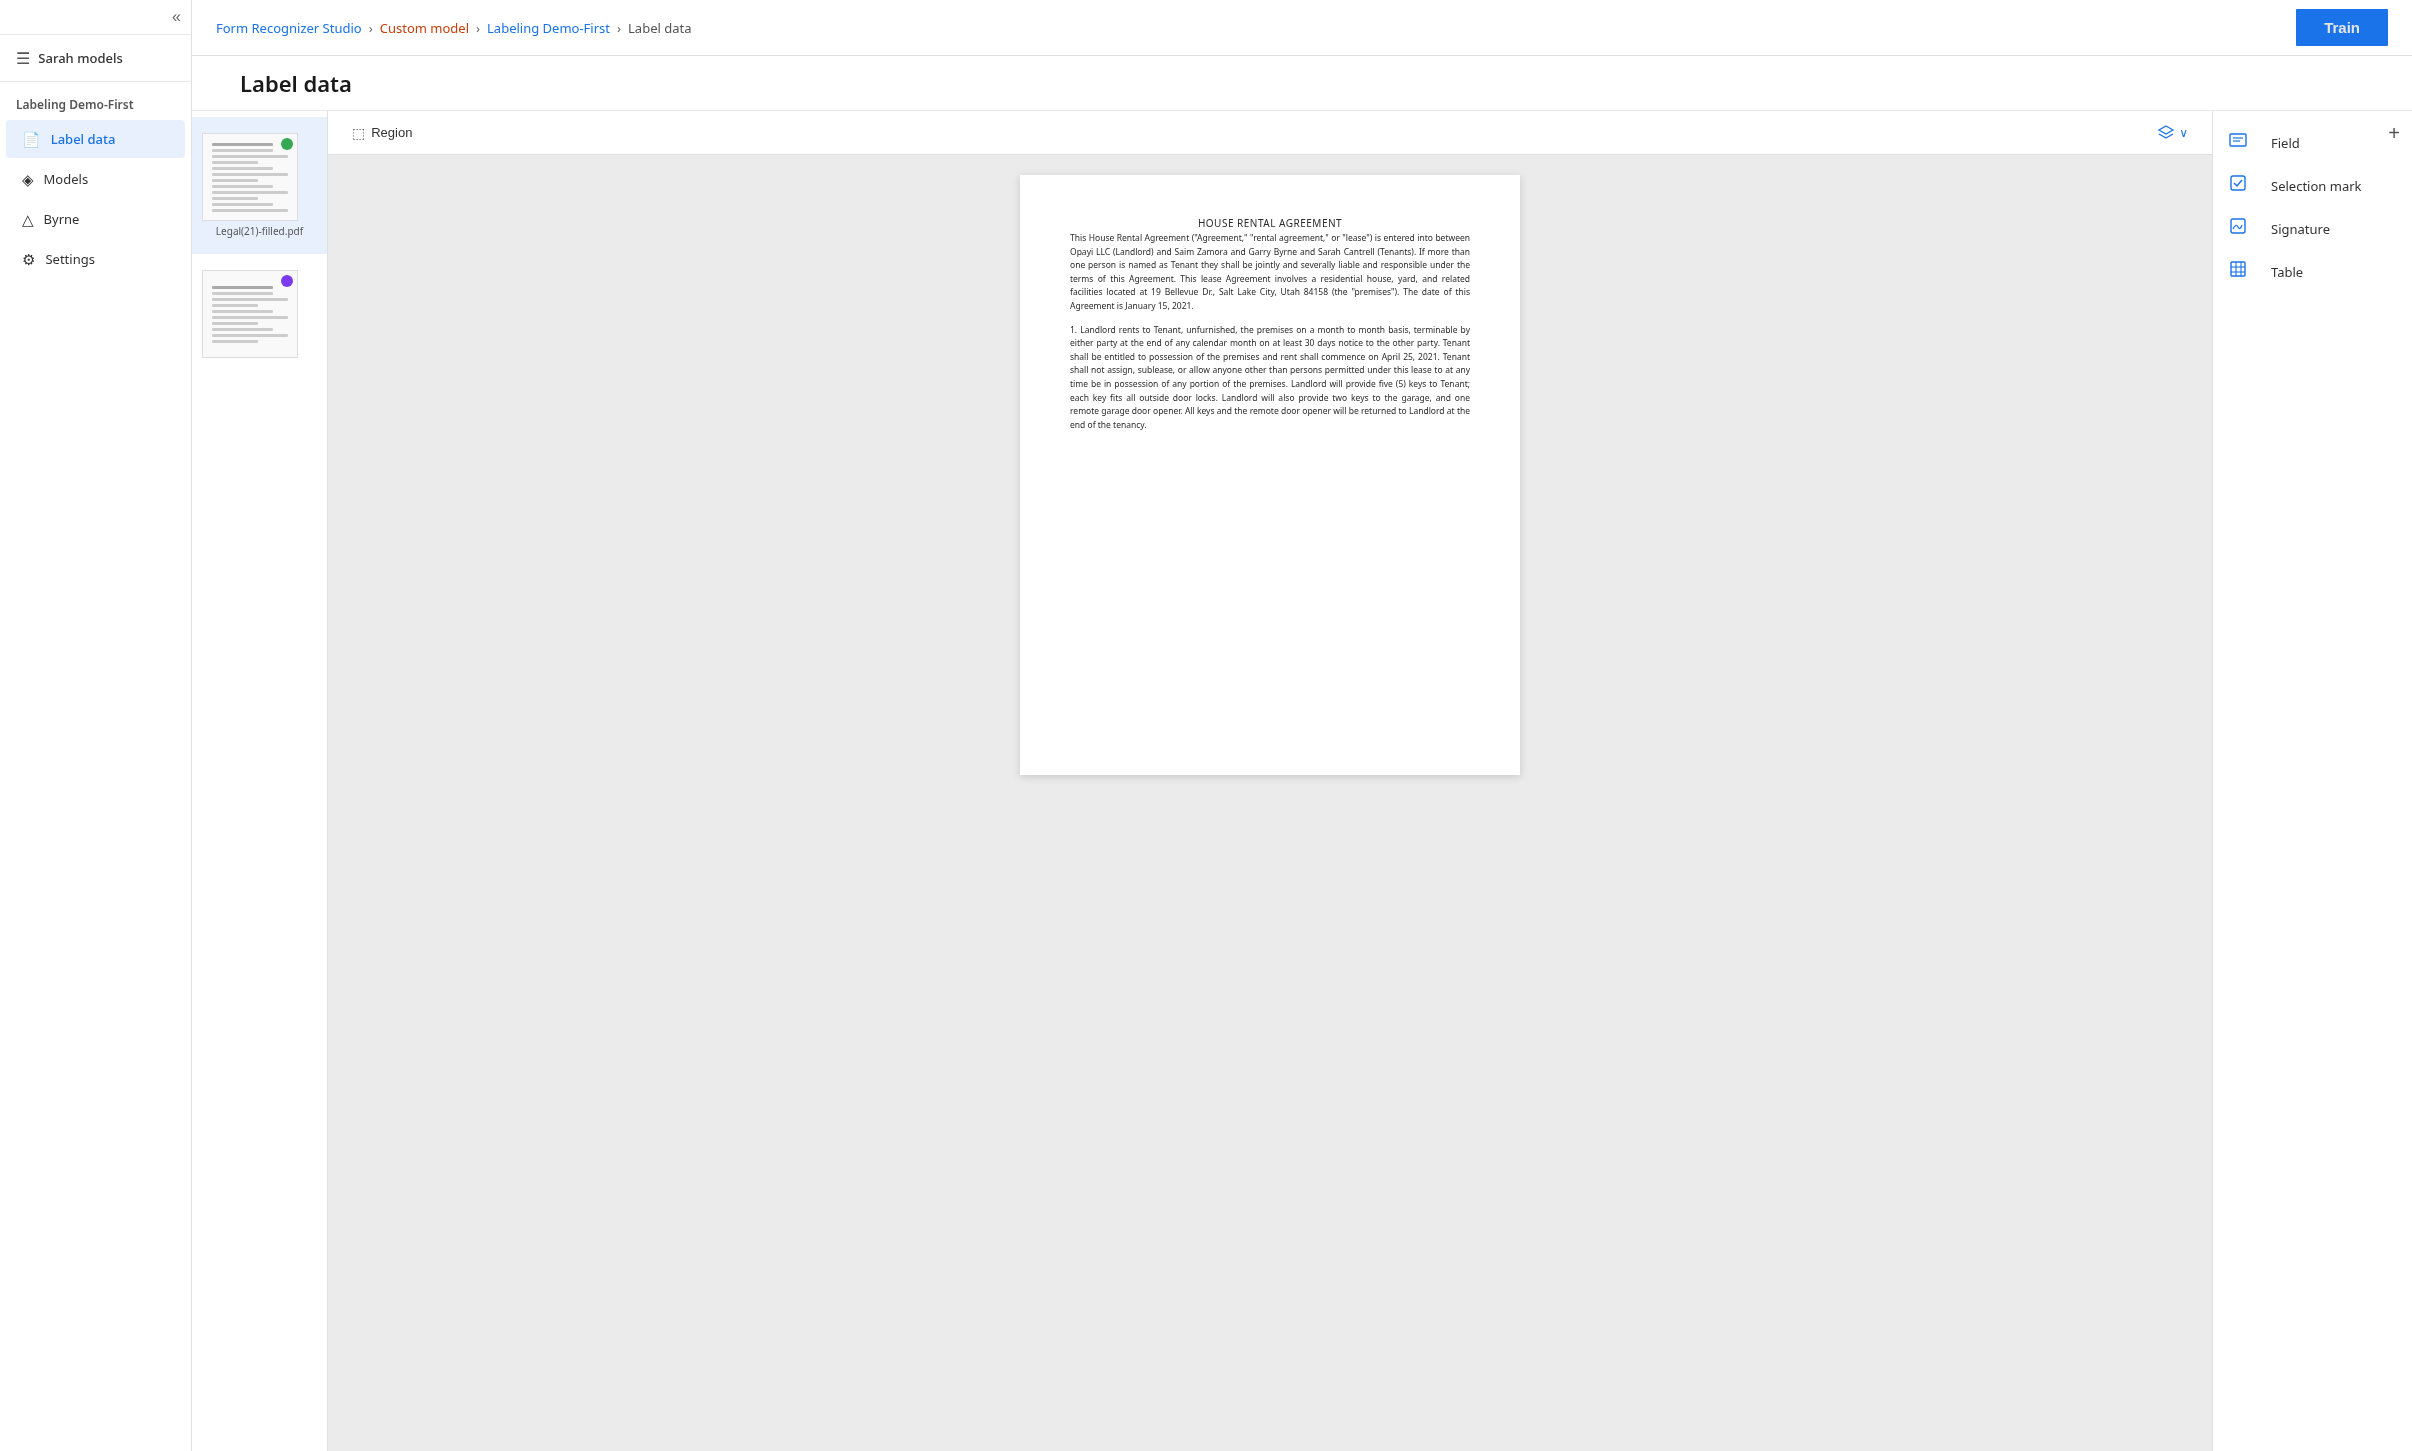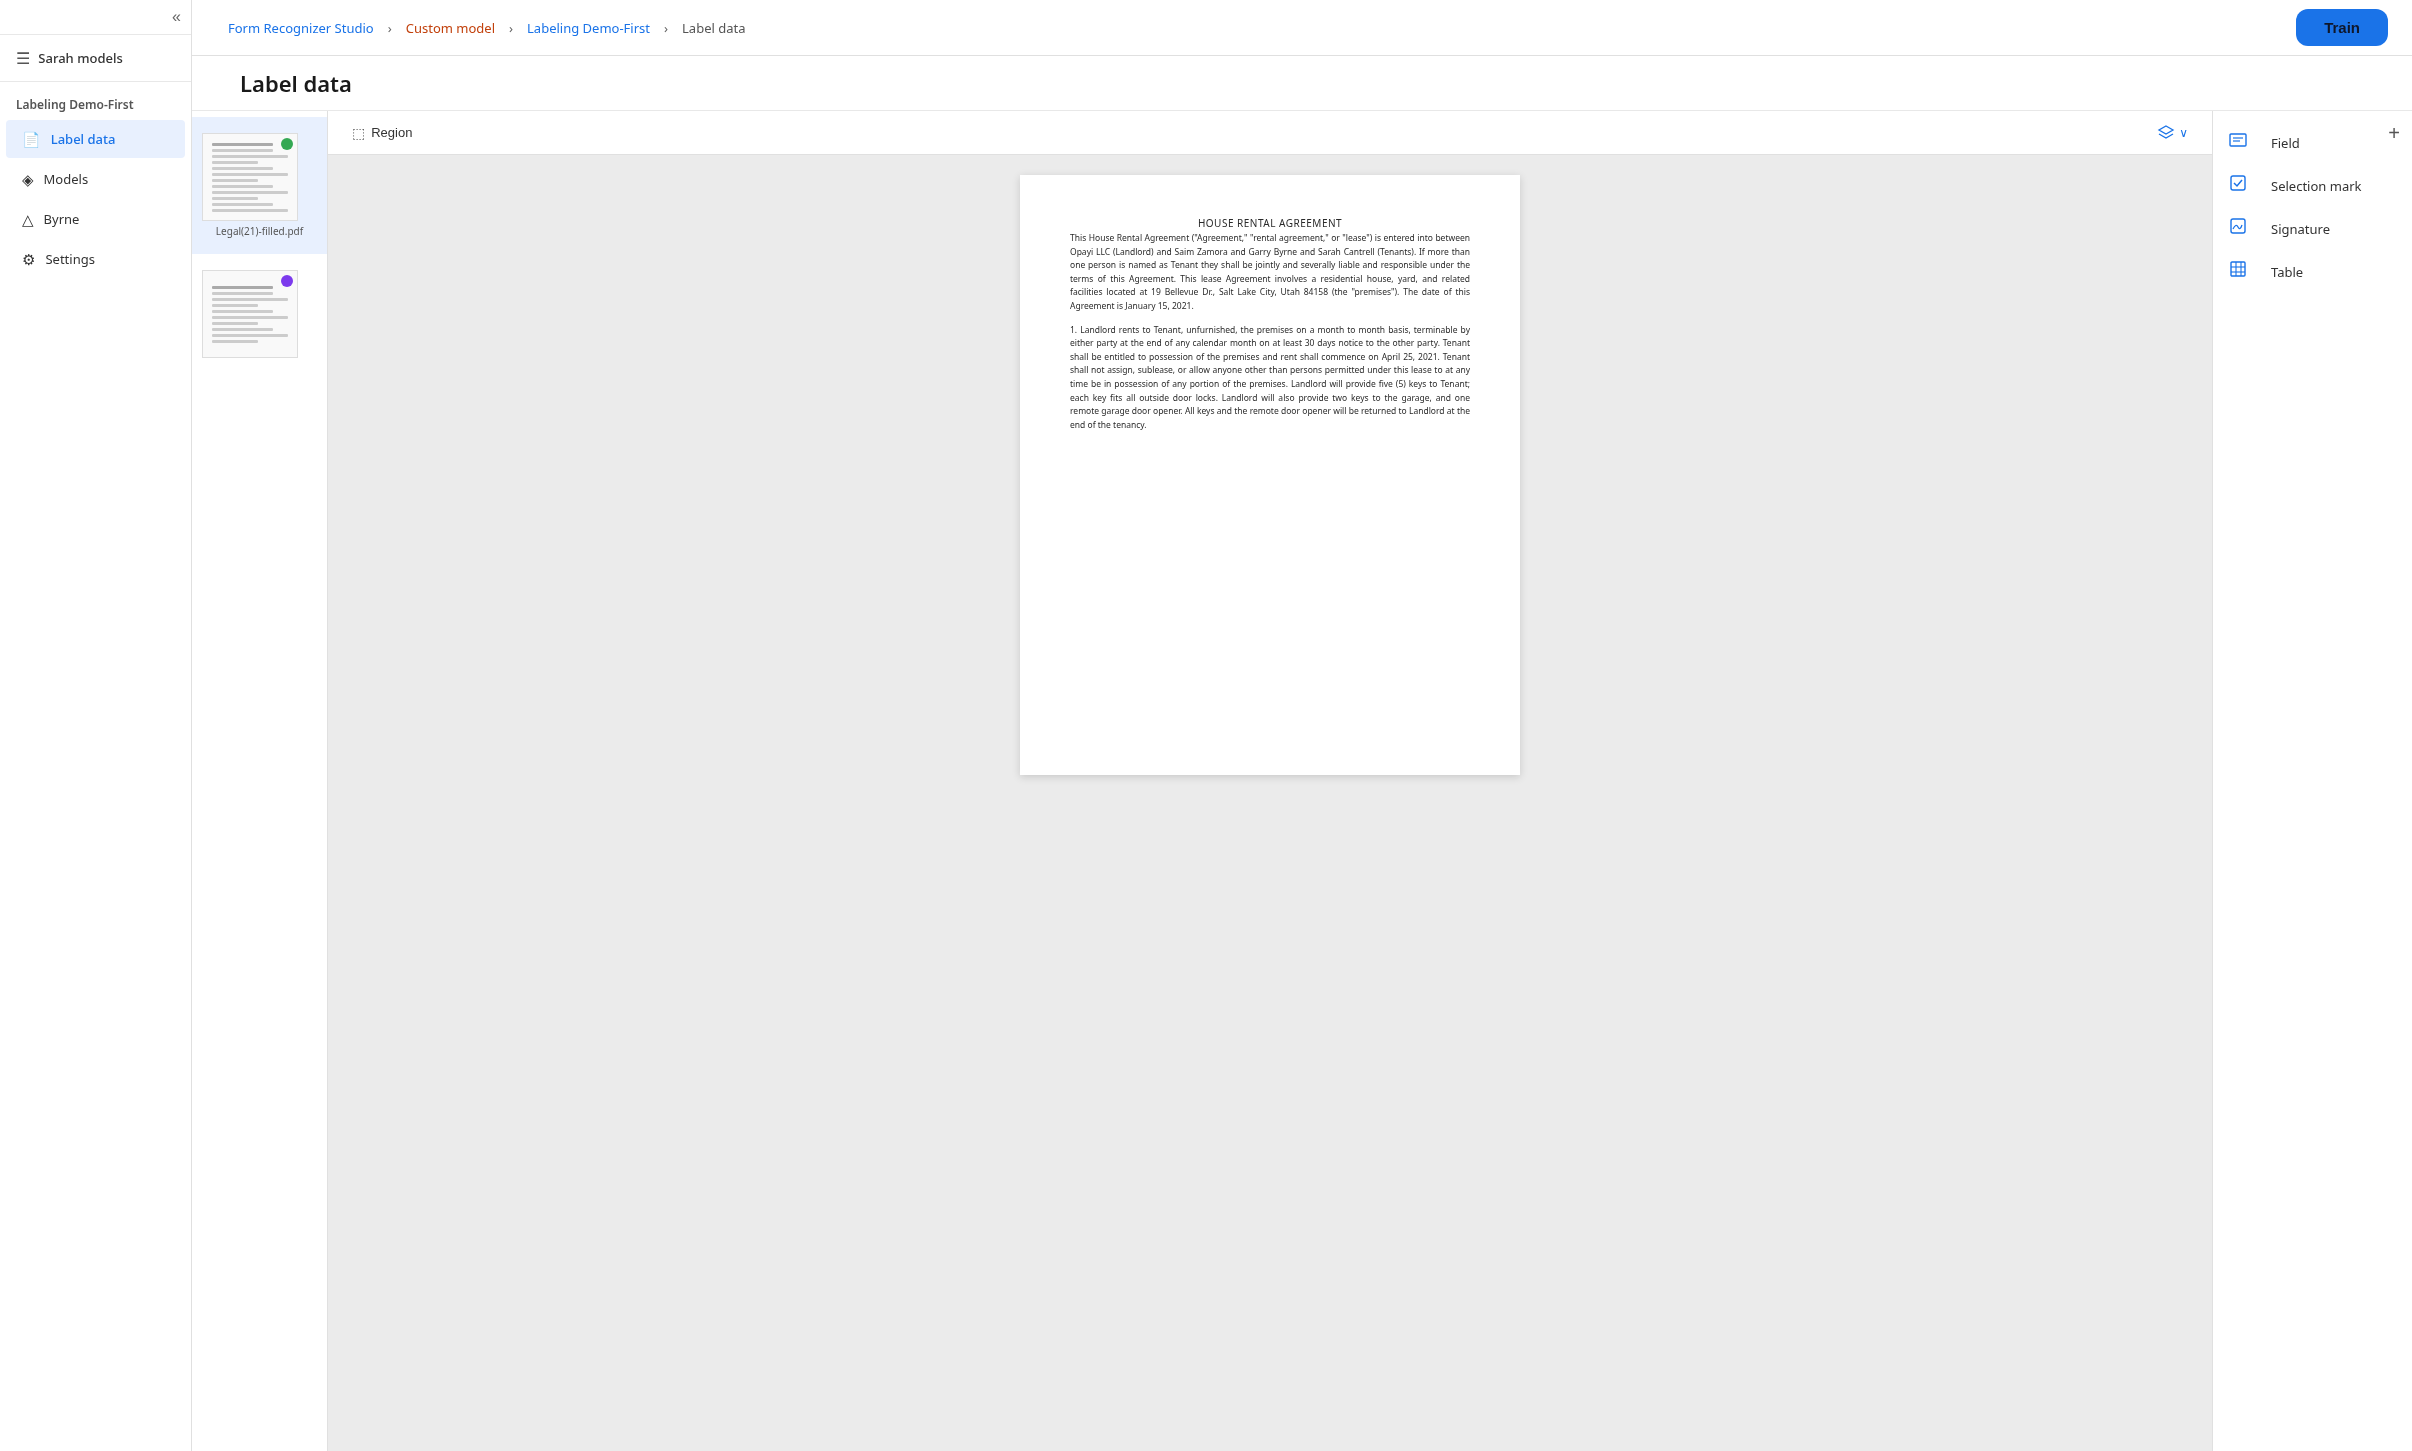"Form Recognizer Studio" .breadcrumb { gap: 14px -> 7px; margin-left: 12px -> none }
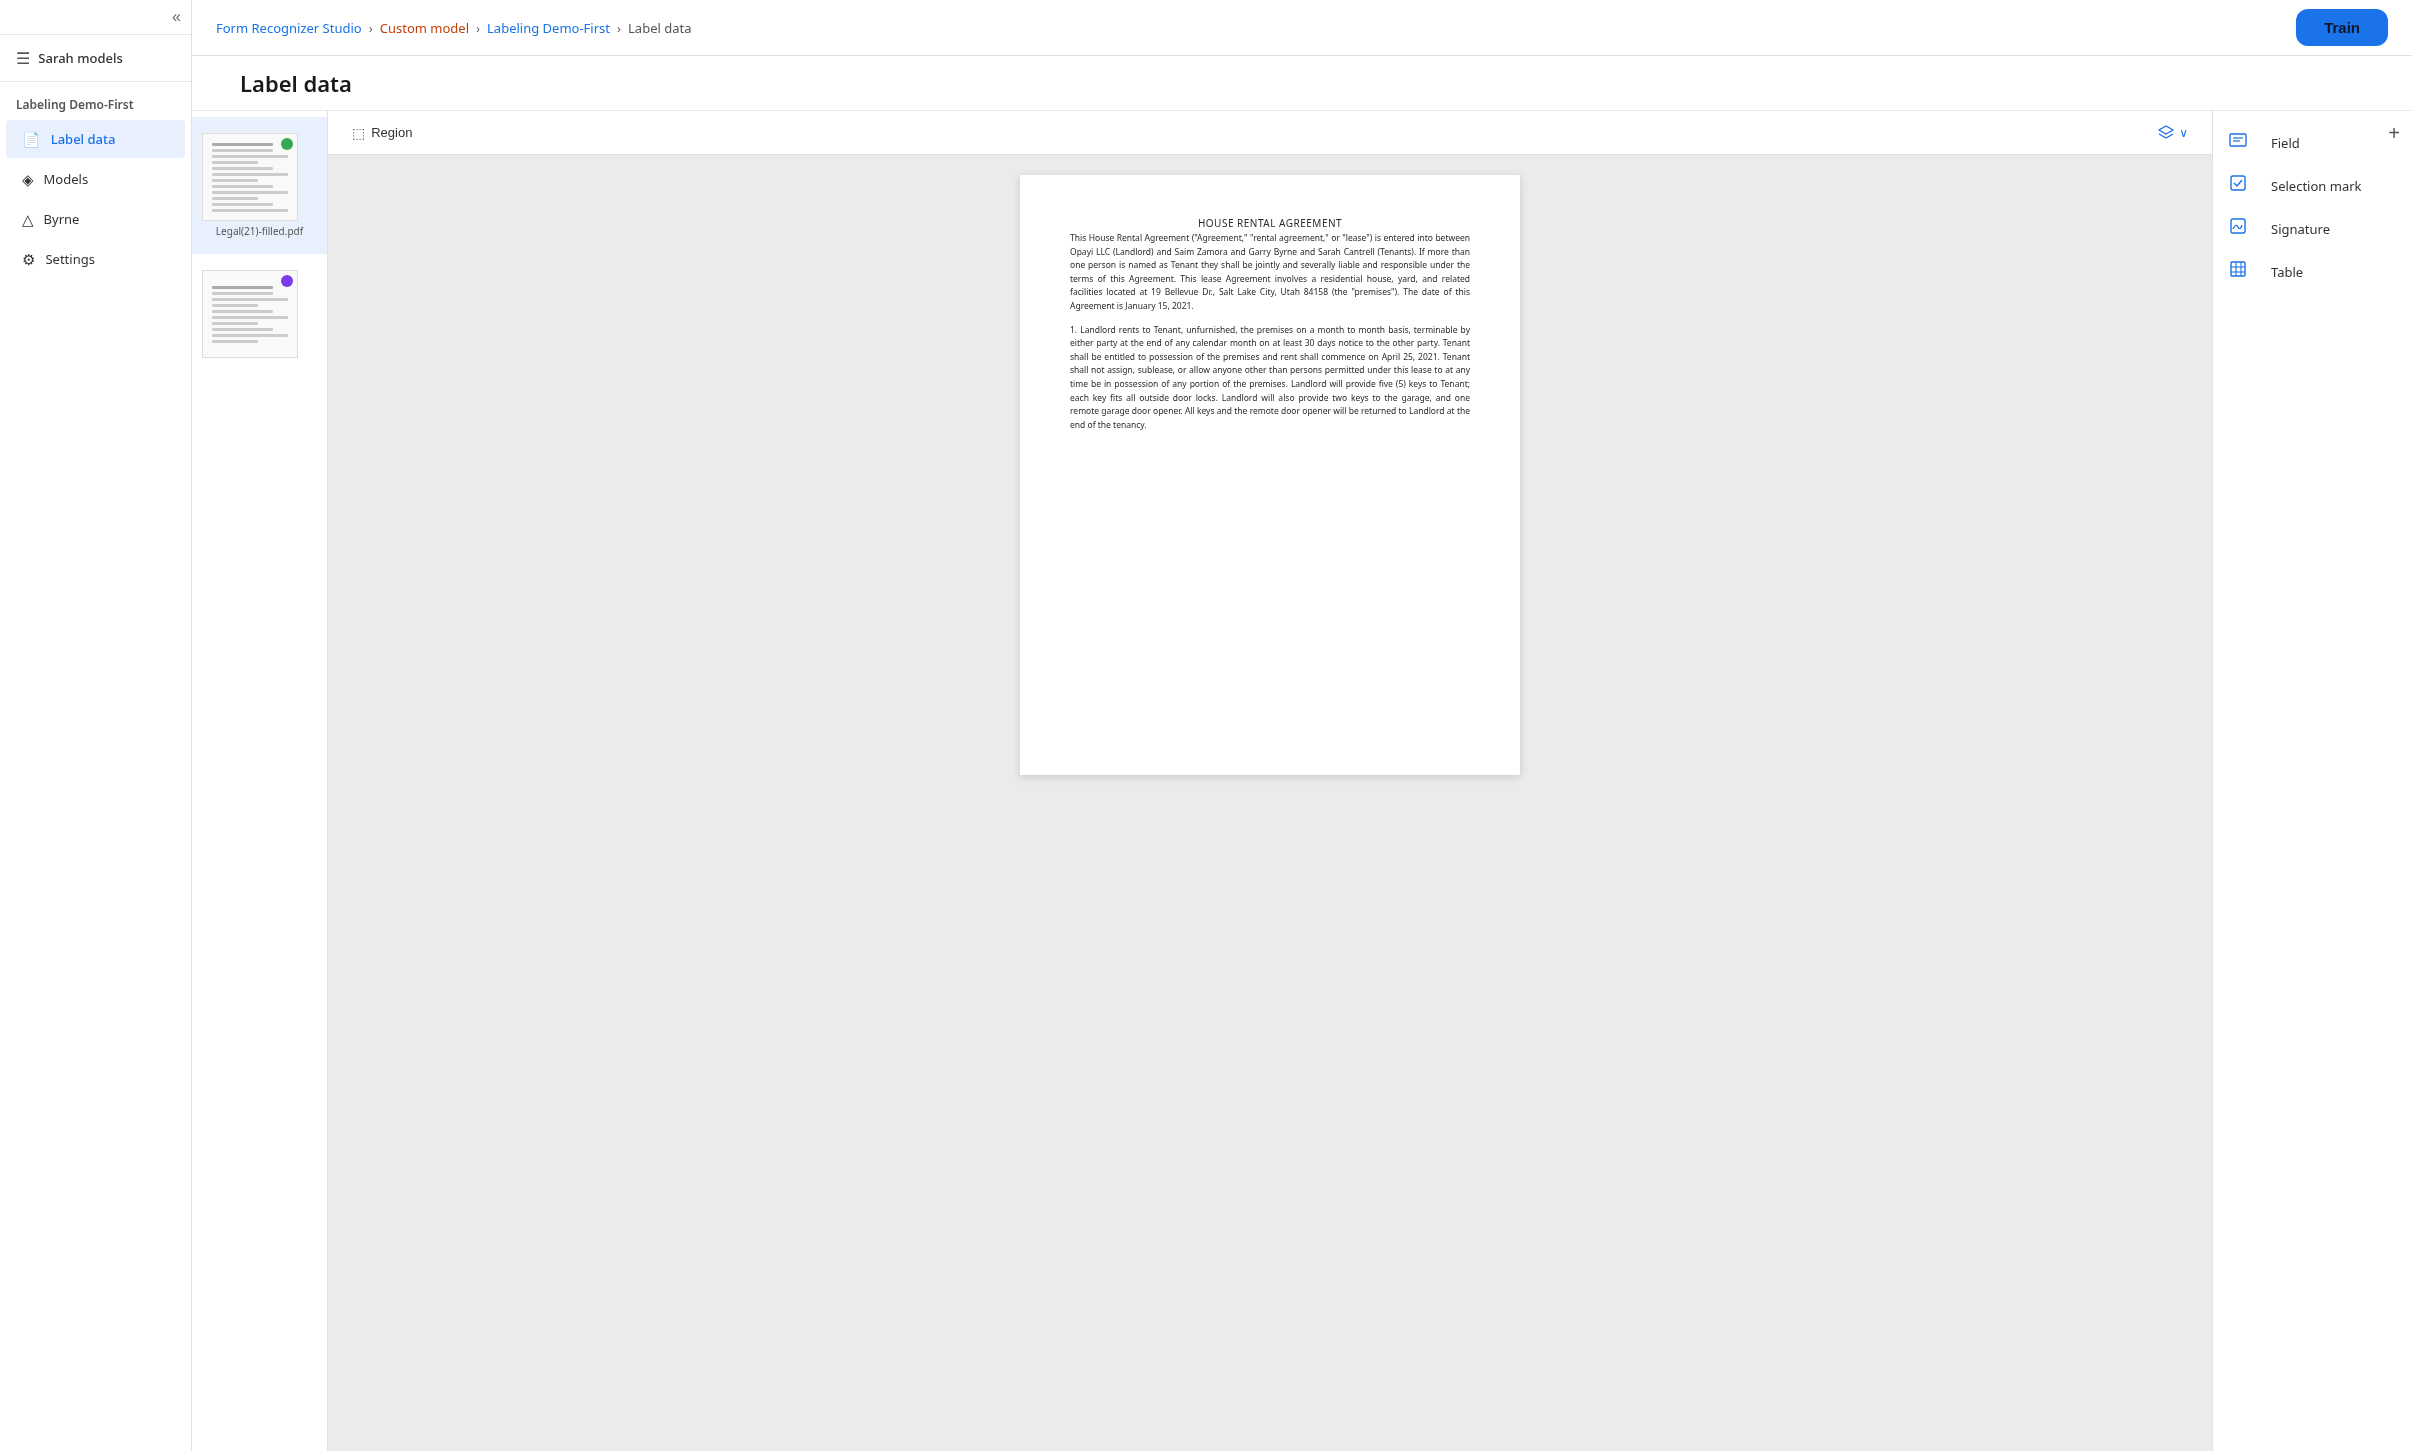"Train" .train-btn { border-radius: 12px -> 1px; color: #0f172a -> #e5e5e5 }
